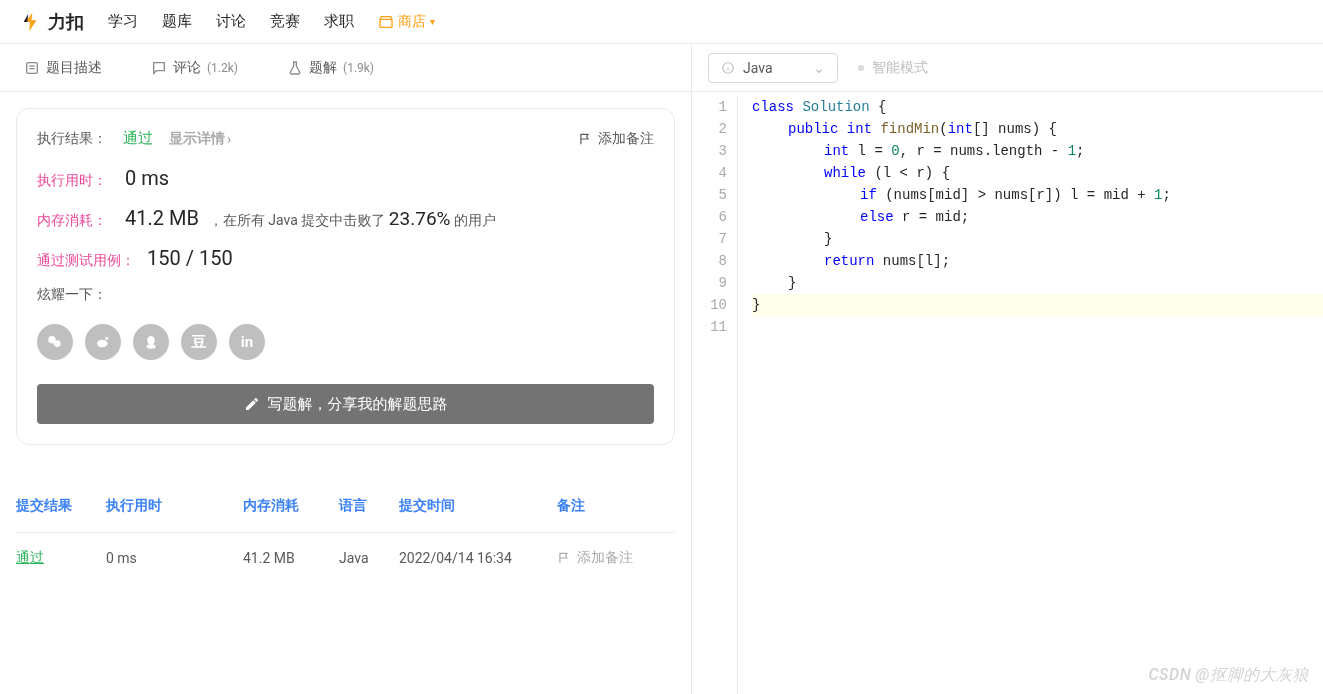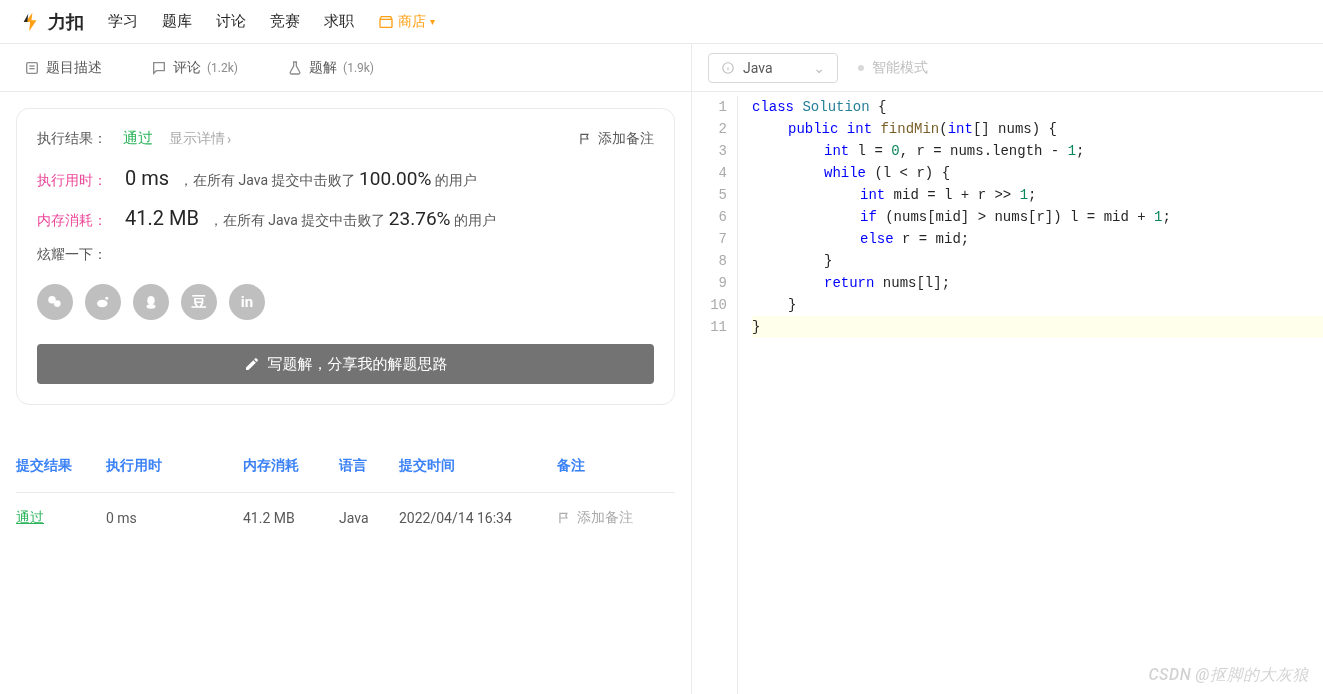"显示详情" .show-detail { font-weight: none -> bold }
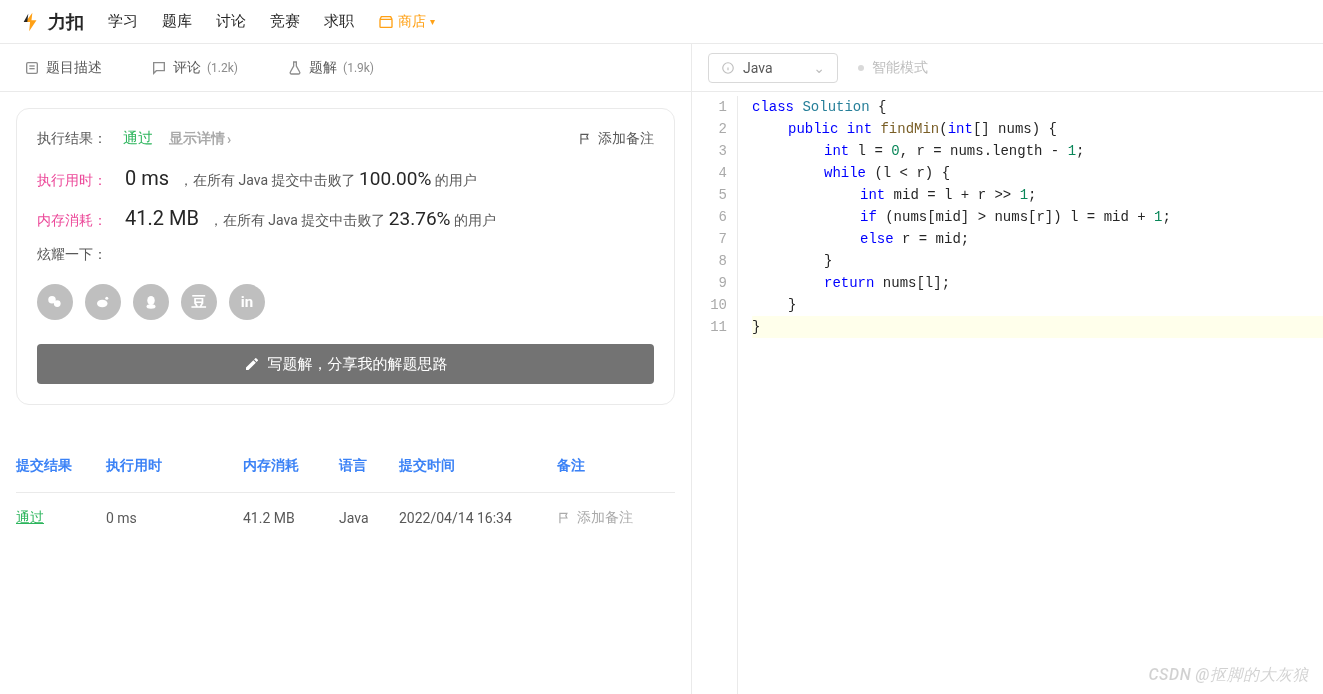"，在所有 Java 提交中击败了 100.00% 的用户" span.stat-desc { html: <span> <span>，在所有 Java 提交中击败了</span> <span>100.00%</span> <span>的用户</span> </span> -> none }
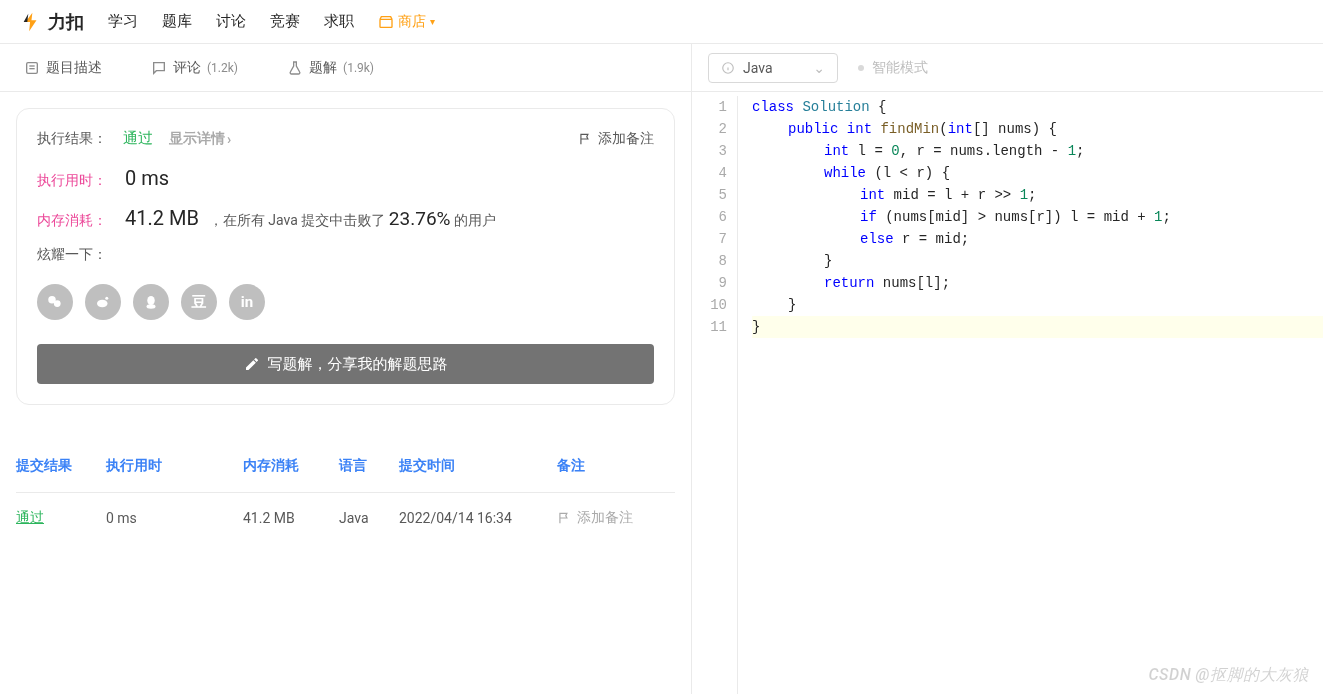"int mid = l +" div { html: <div><span><span>int</span> mid = l + r &gt;&gt; <span>1</span>;</span></div> -> none }
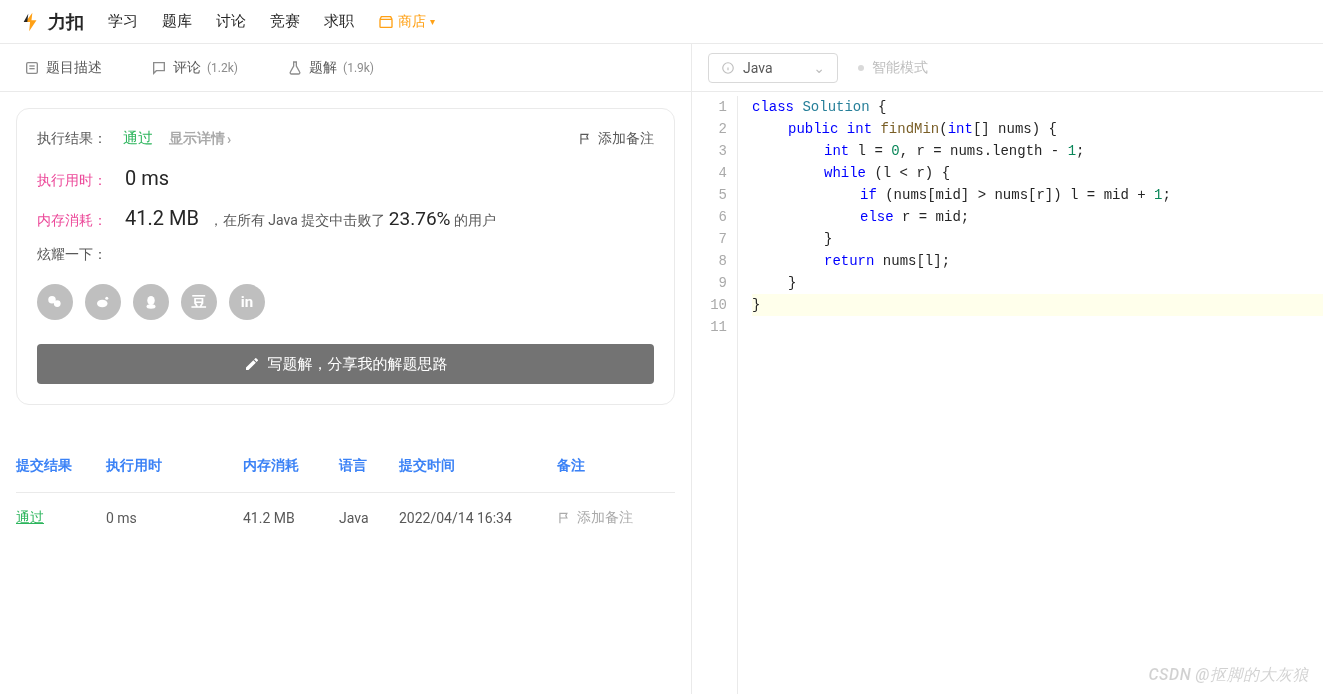"通过测试用例：" div.stat-row { html: none -> <div> <span>通过测试用例：</span> <span>150 / 150</span> </div> }
